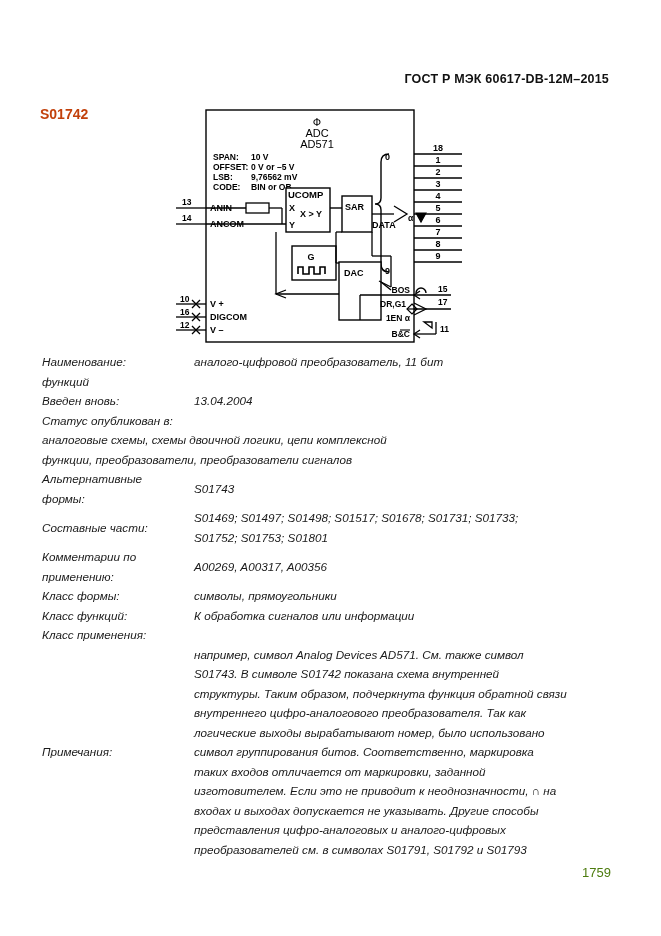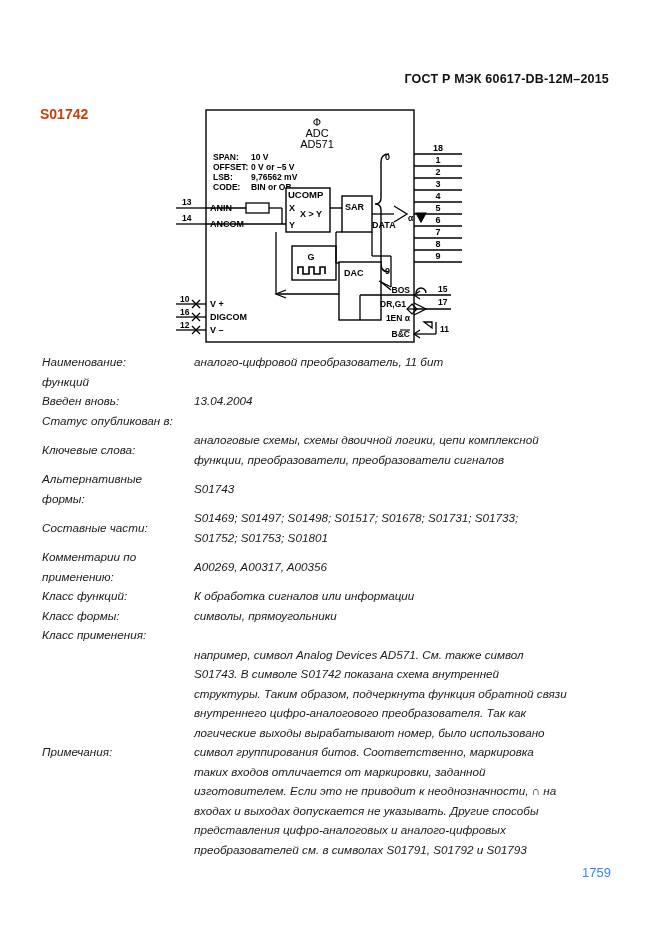"Ключевые слова:" div.meta-label { html: <div>Ключевые слова:</div> -> none }
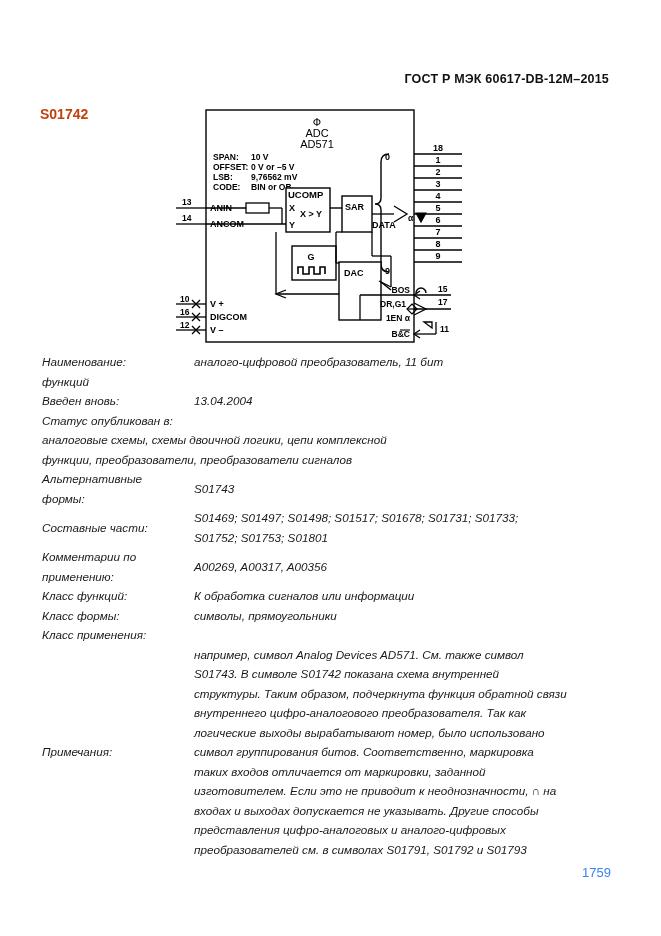"Класс функций:" div.meta-row { order: before "Класс формы:" -> after "Класс формы:" }
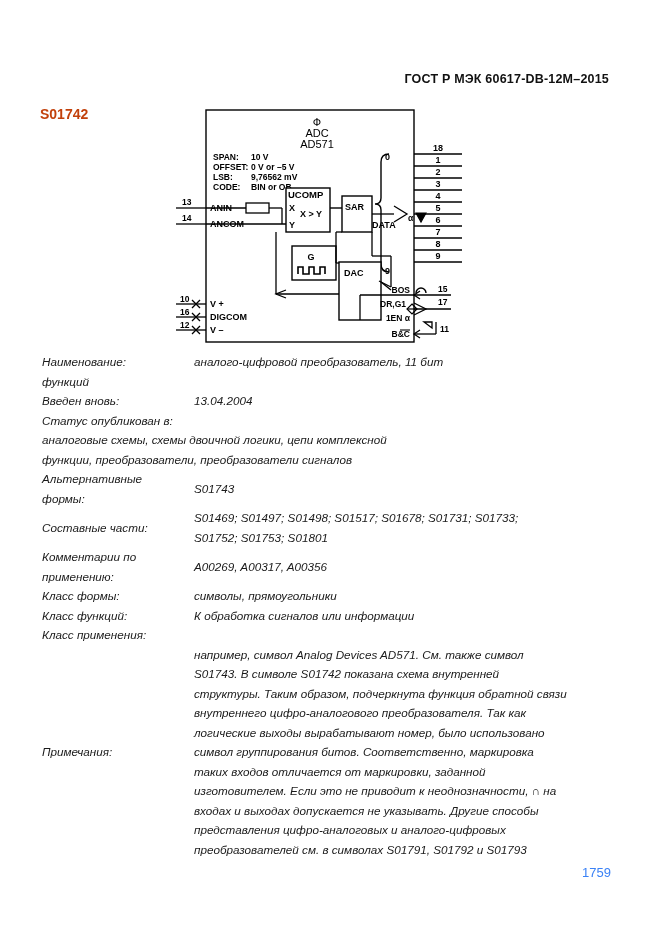"1759" .page-number { color: #3b82f6 -> #4d7c0f }
